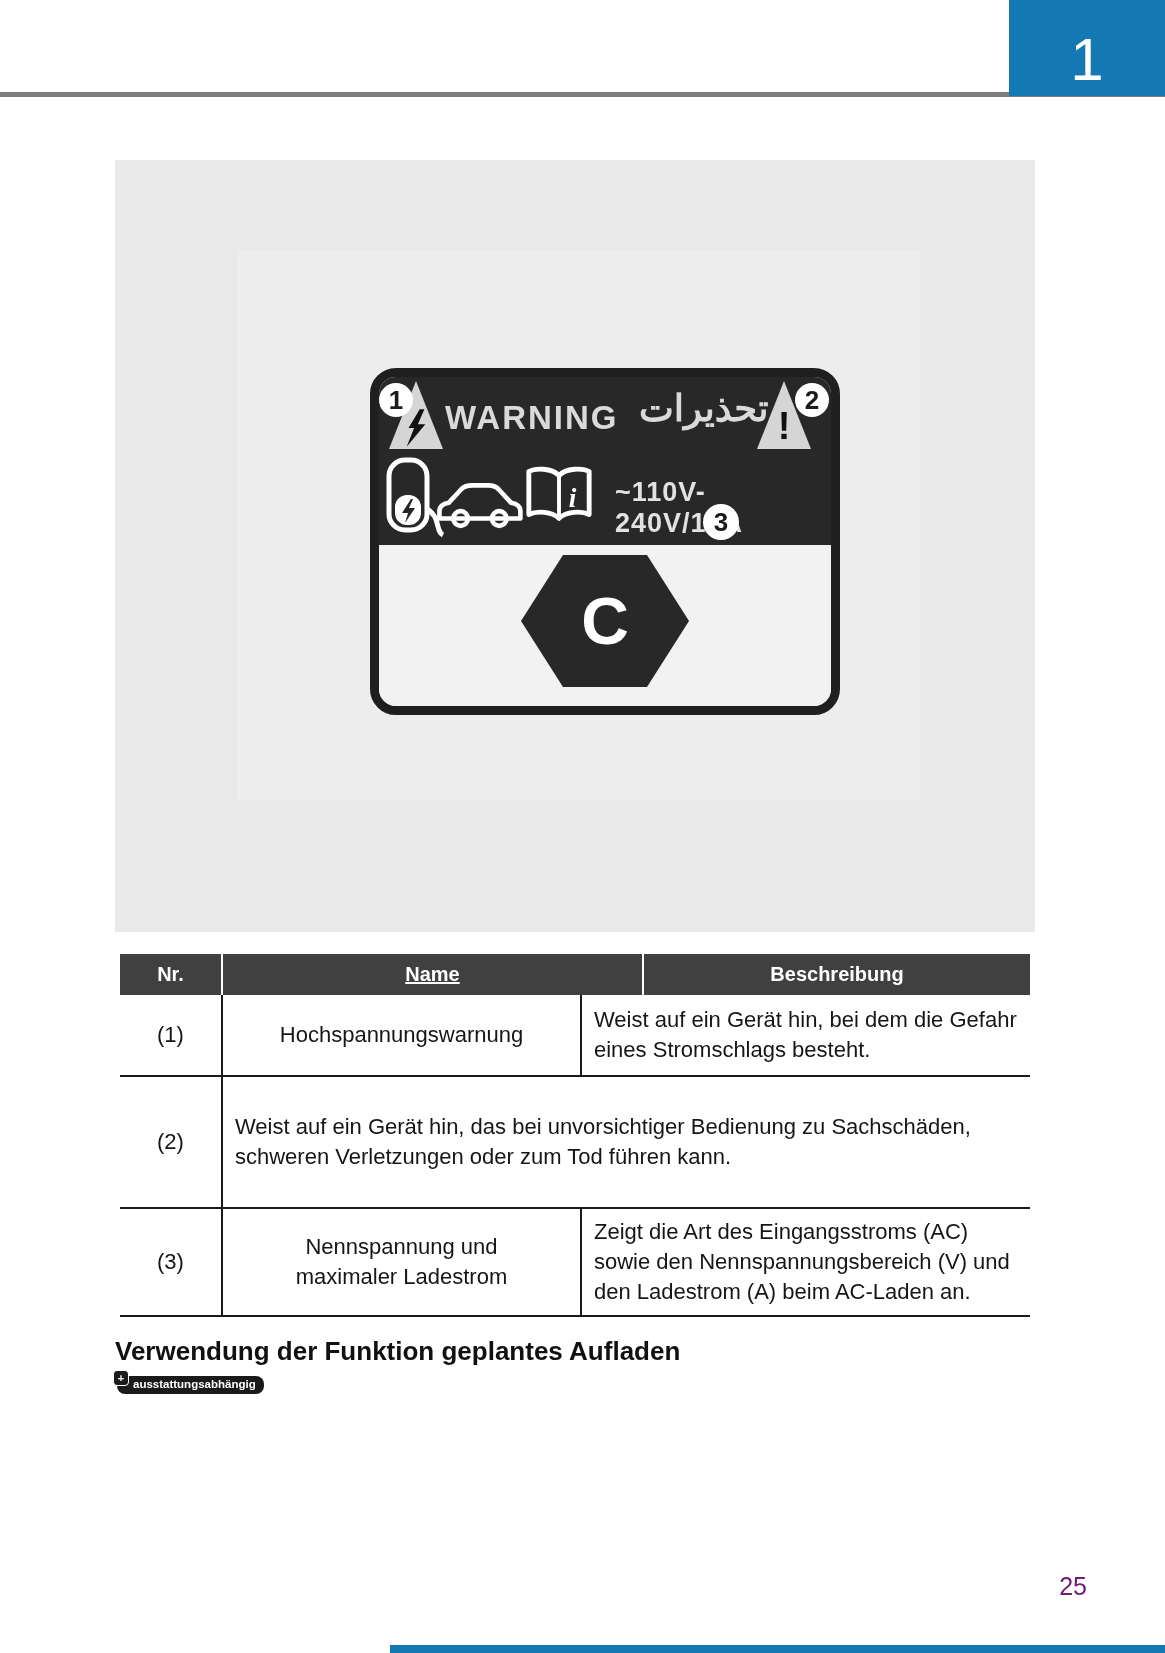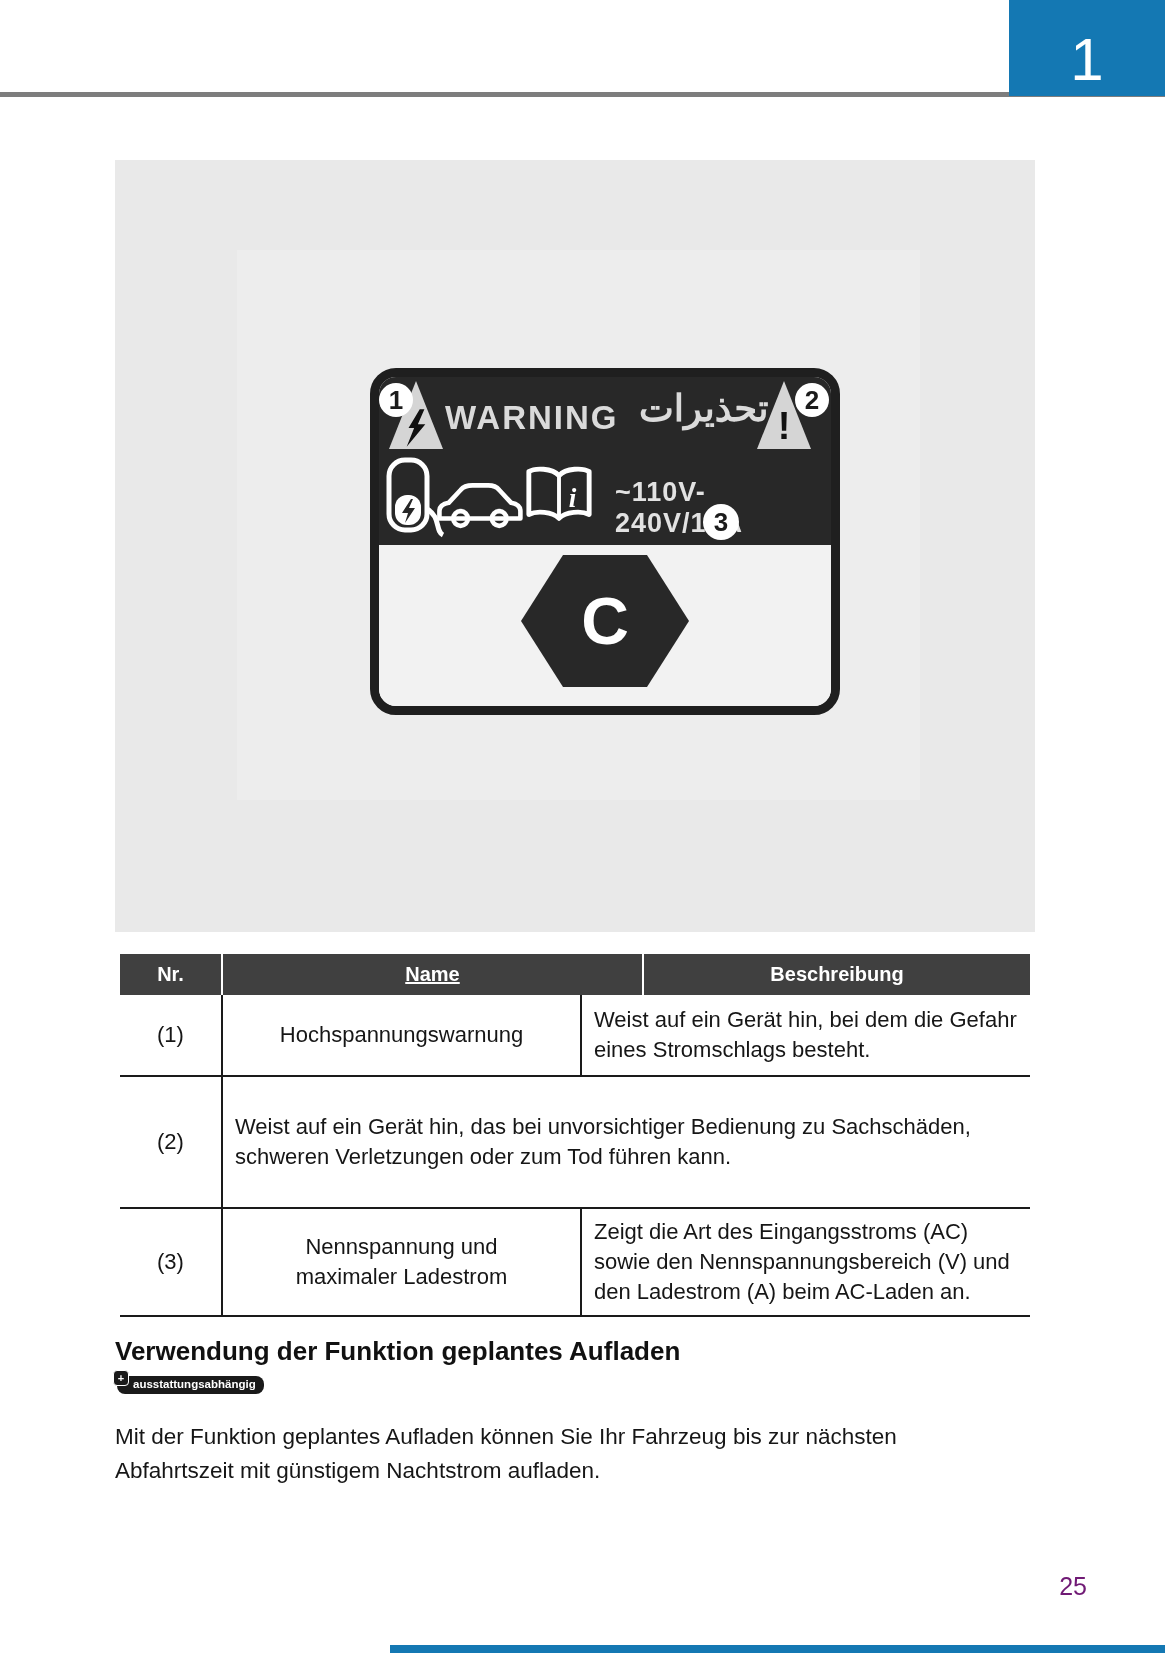"Mit der Funktion geplantes Aufladen" div.paragraph { html: <div>Mit der Funktion geplantes Aufladen können Sie Ihr Fahrzeug bis zur nächsten Abfahrtszeit mit günstigem Nachtstrom aufladen.</div> -> none }
